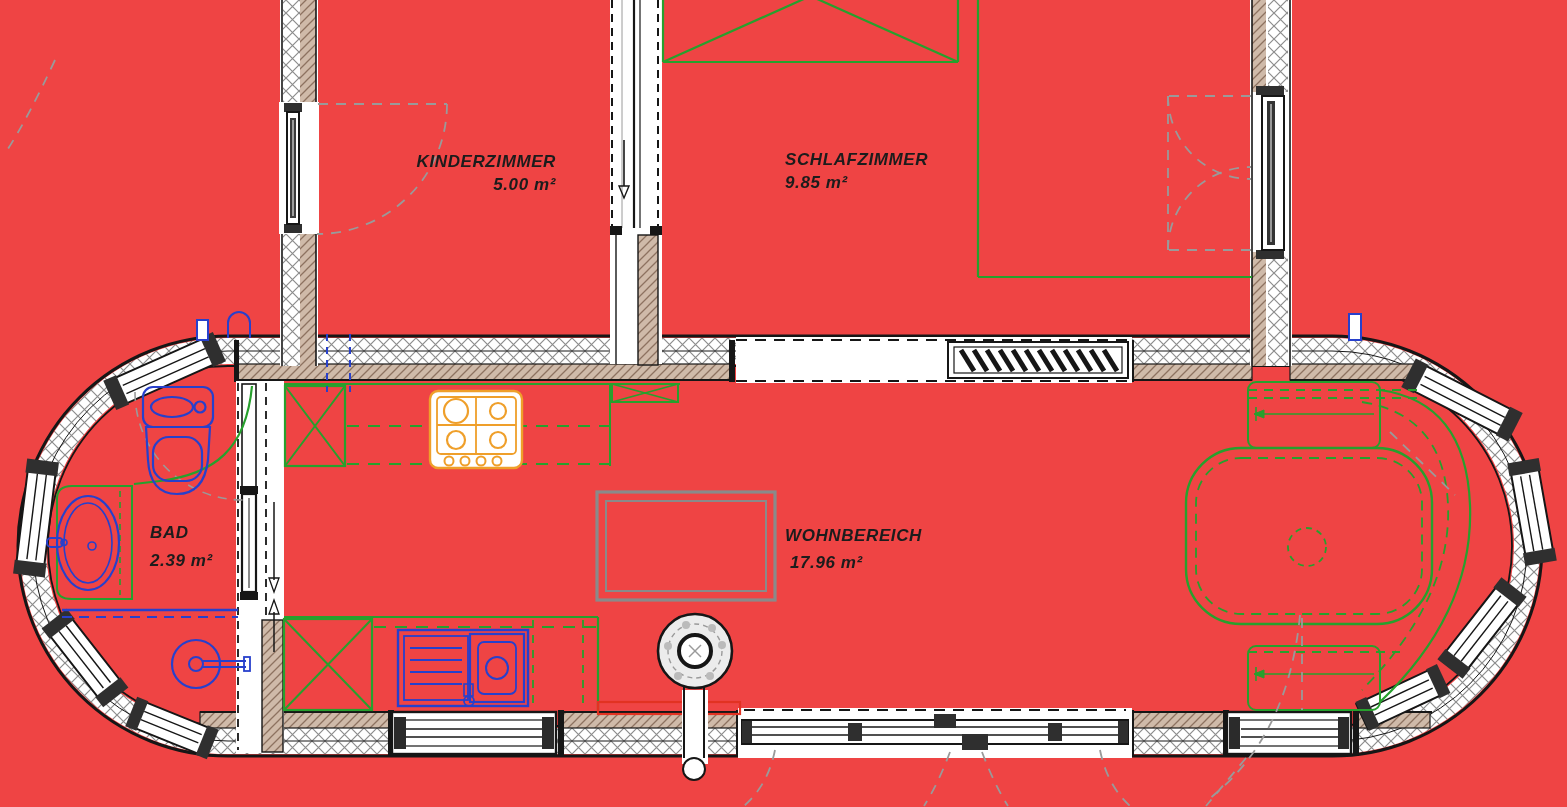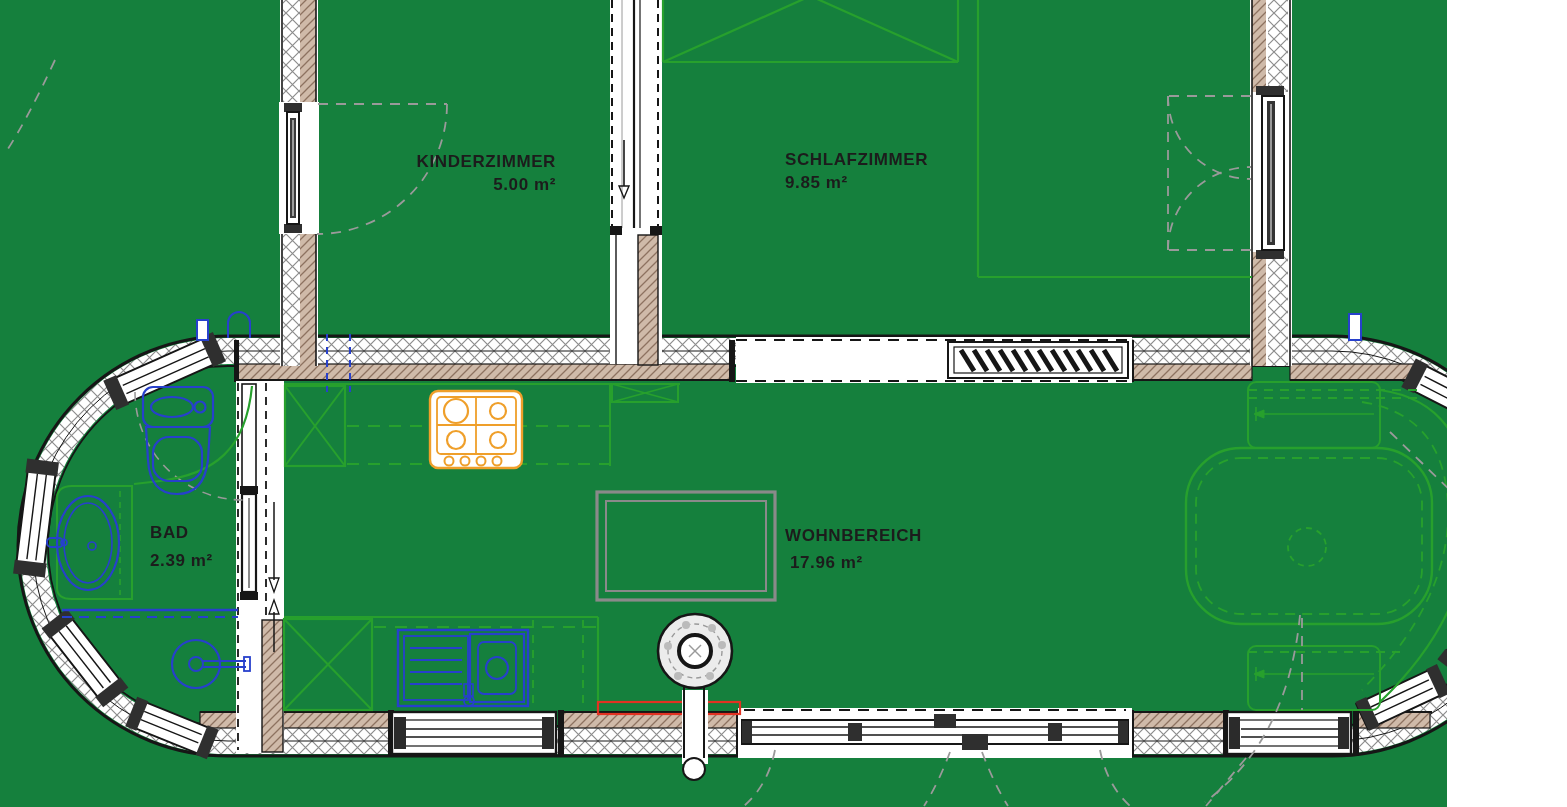"KINDERZIMMER" .stage { background: #15803d -> #ef4444; font-style: none -> italic; width: 1447px -> 1567px }
